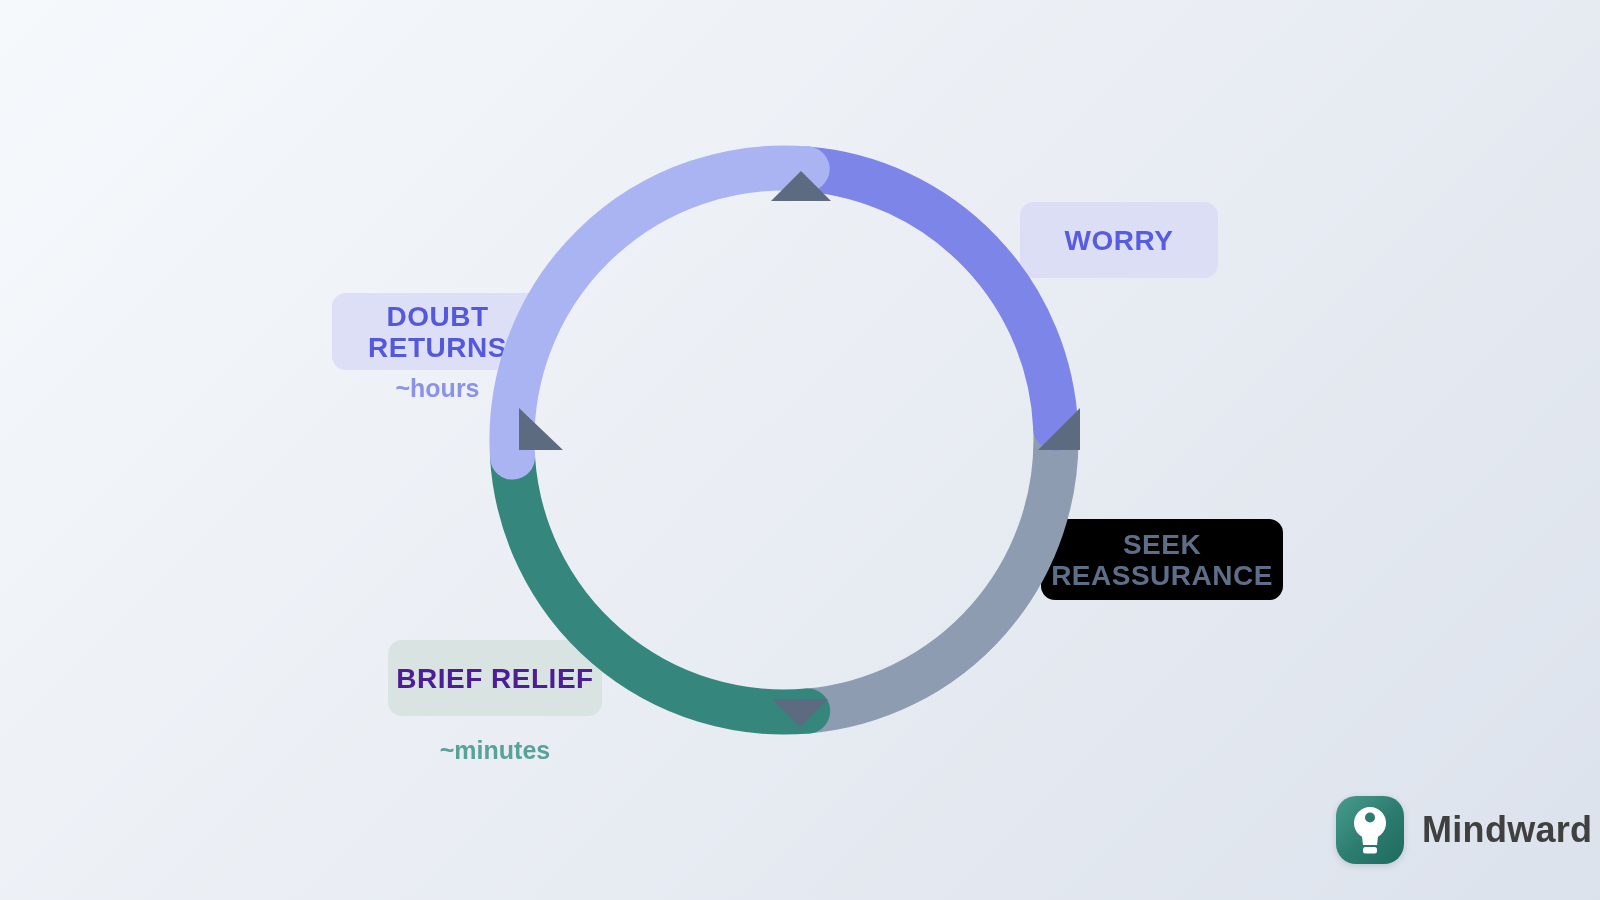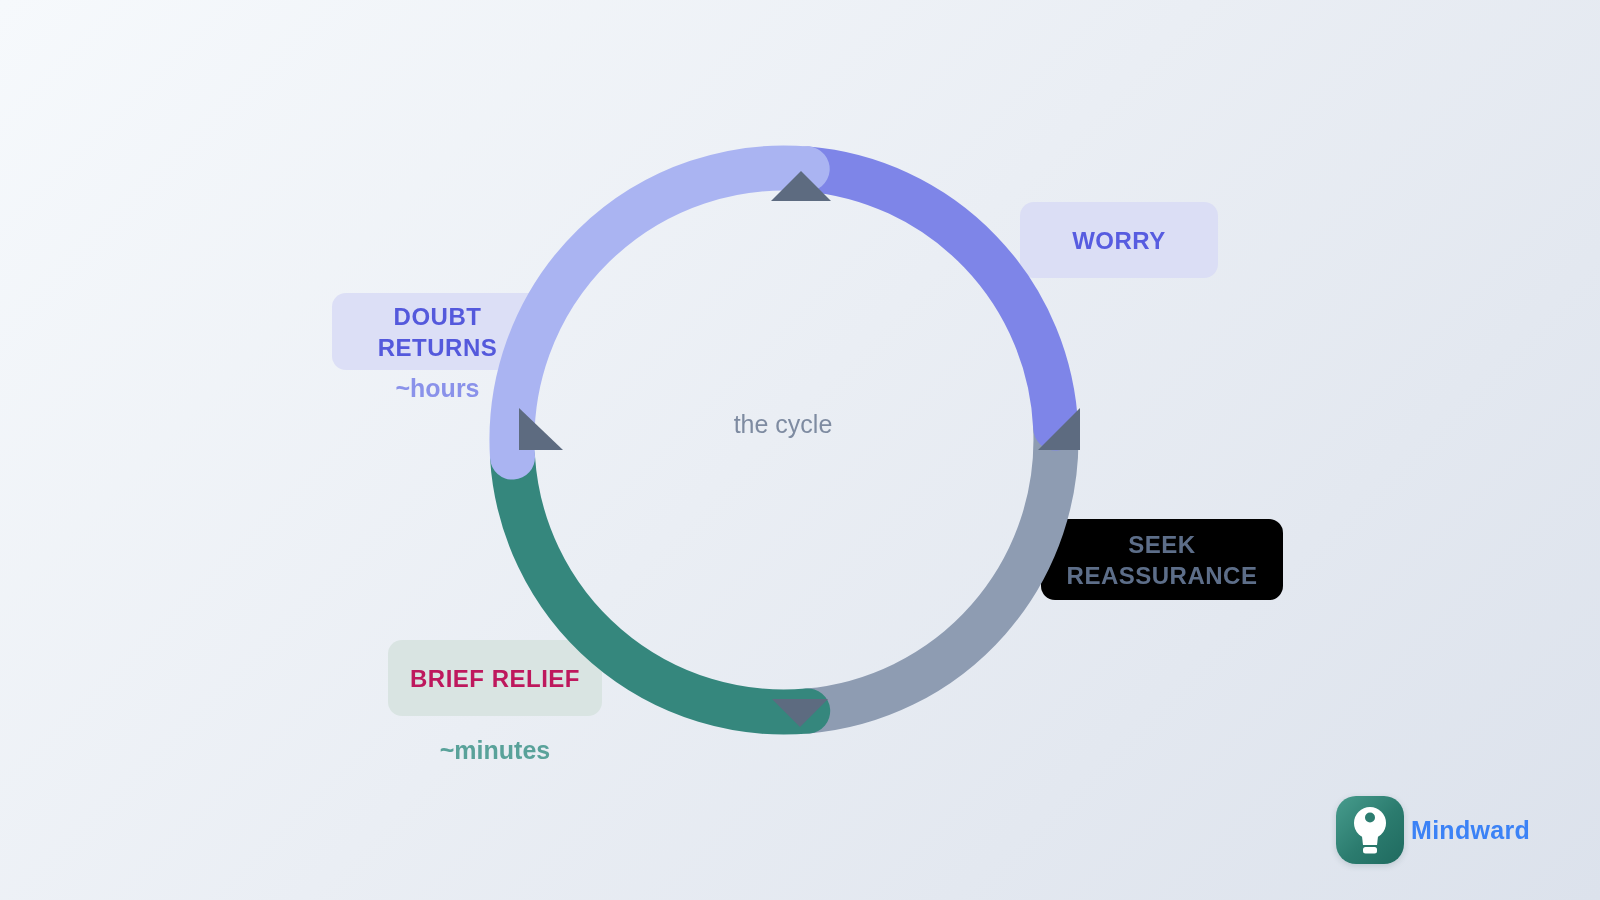"WORRY" .stage-box { font-size: 24px -> 28px }
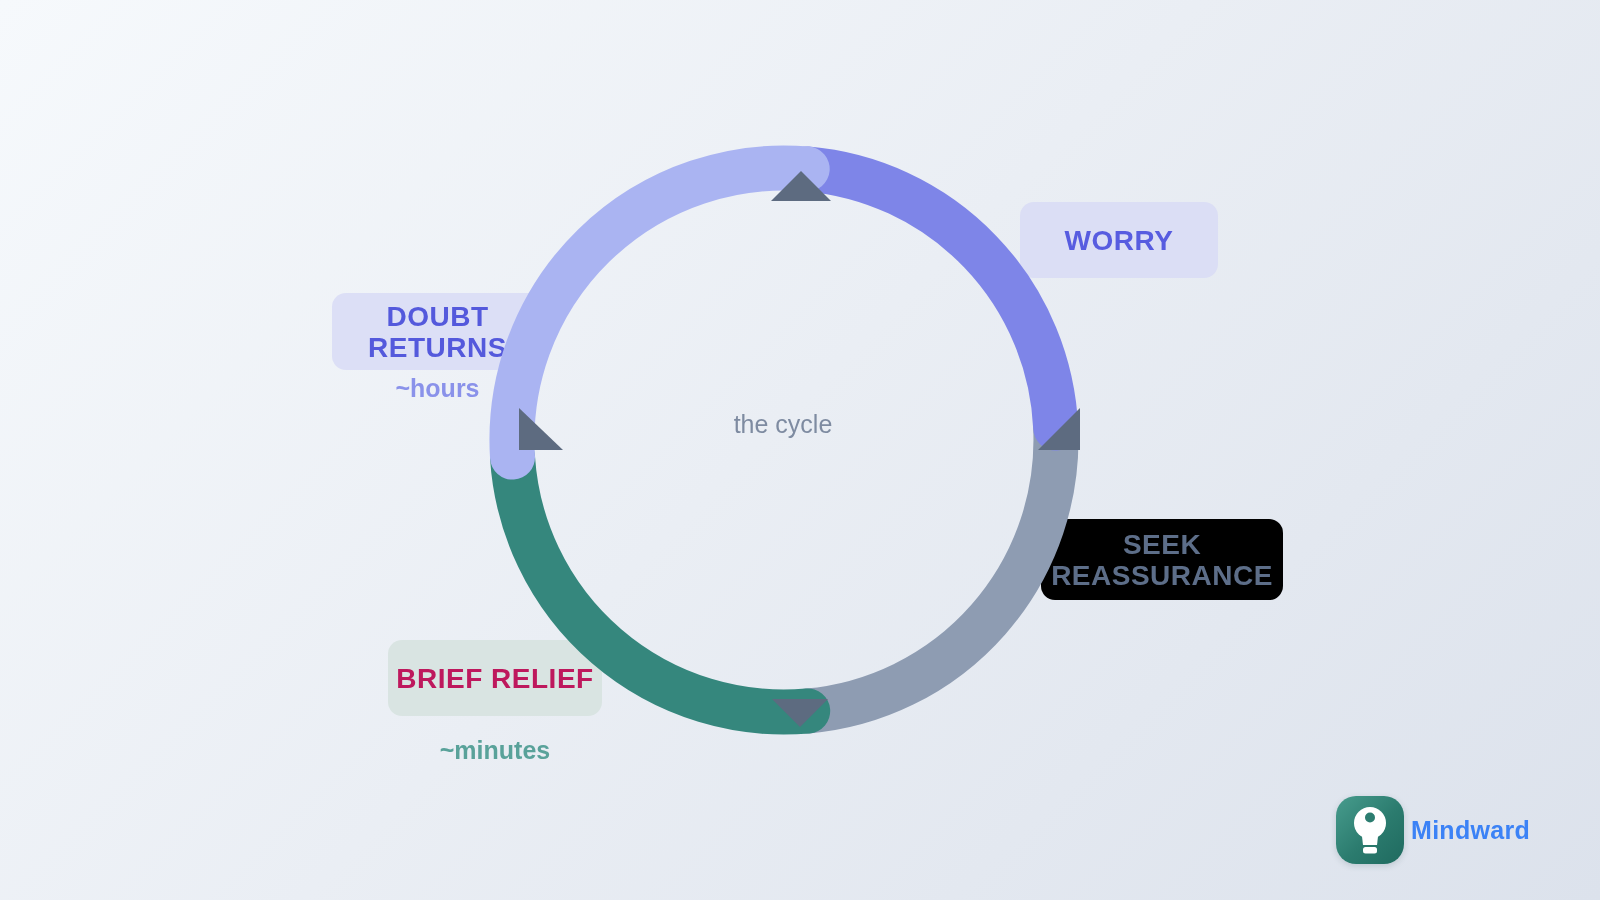"the cycle" div { html: <div>the cycle</div> -> none }
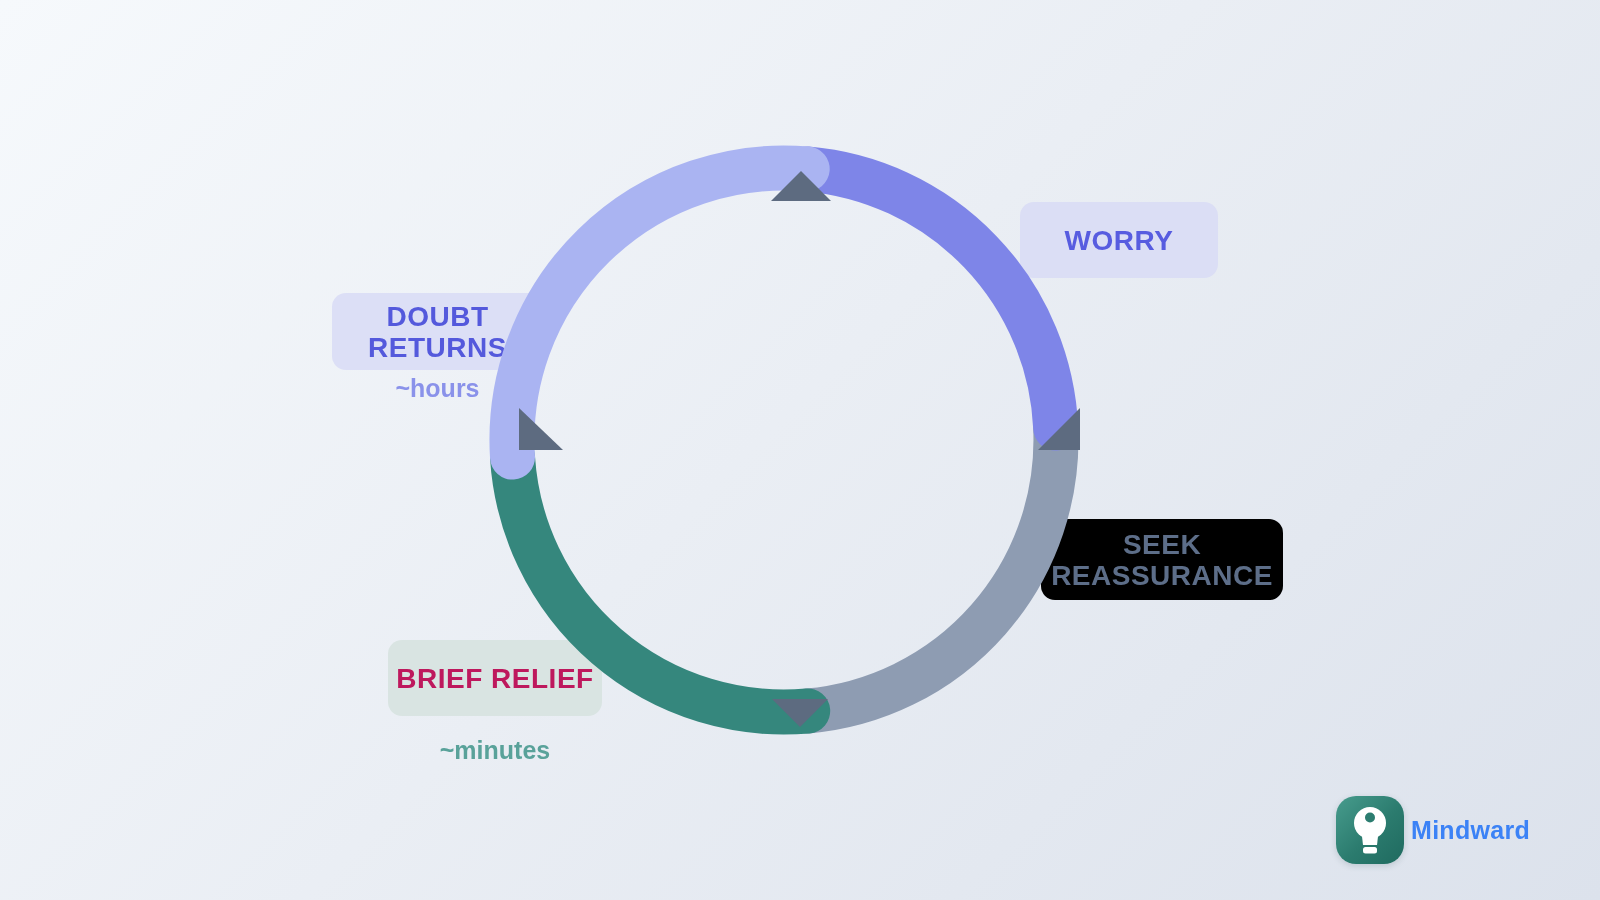"BRIEF RELIEF" .box-brief { color: #be185d -> #4c1d95 }
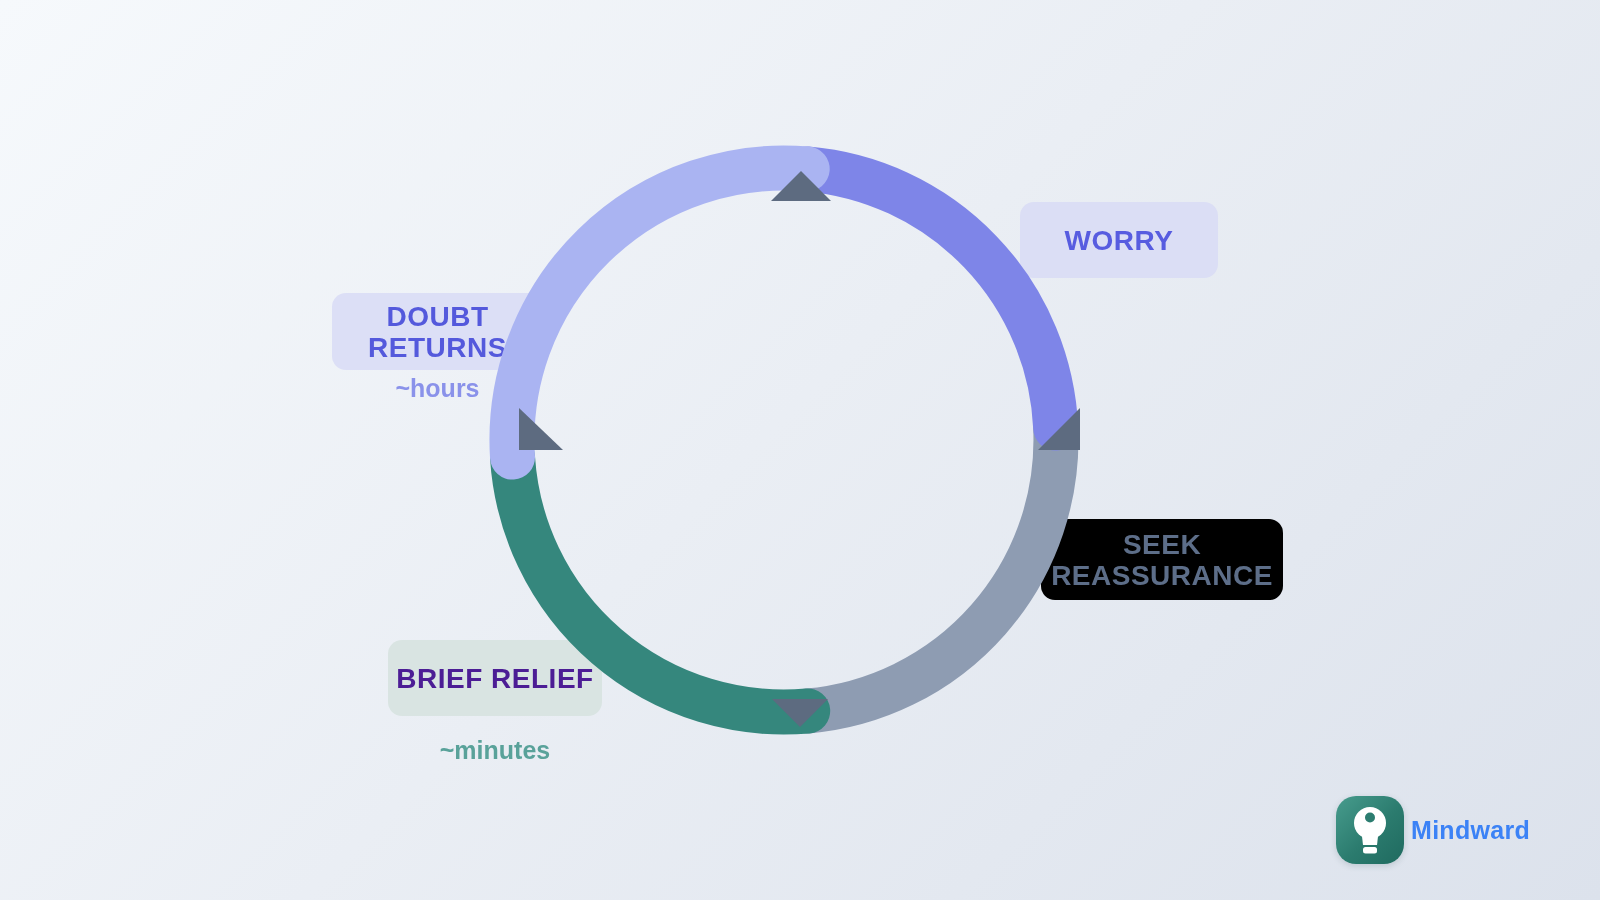"Mindward" .brand-name { color: #3b82f6 -> #404040; font-size: 25px -> 36px; margin-left: 7px -> 18px }
